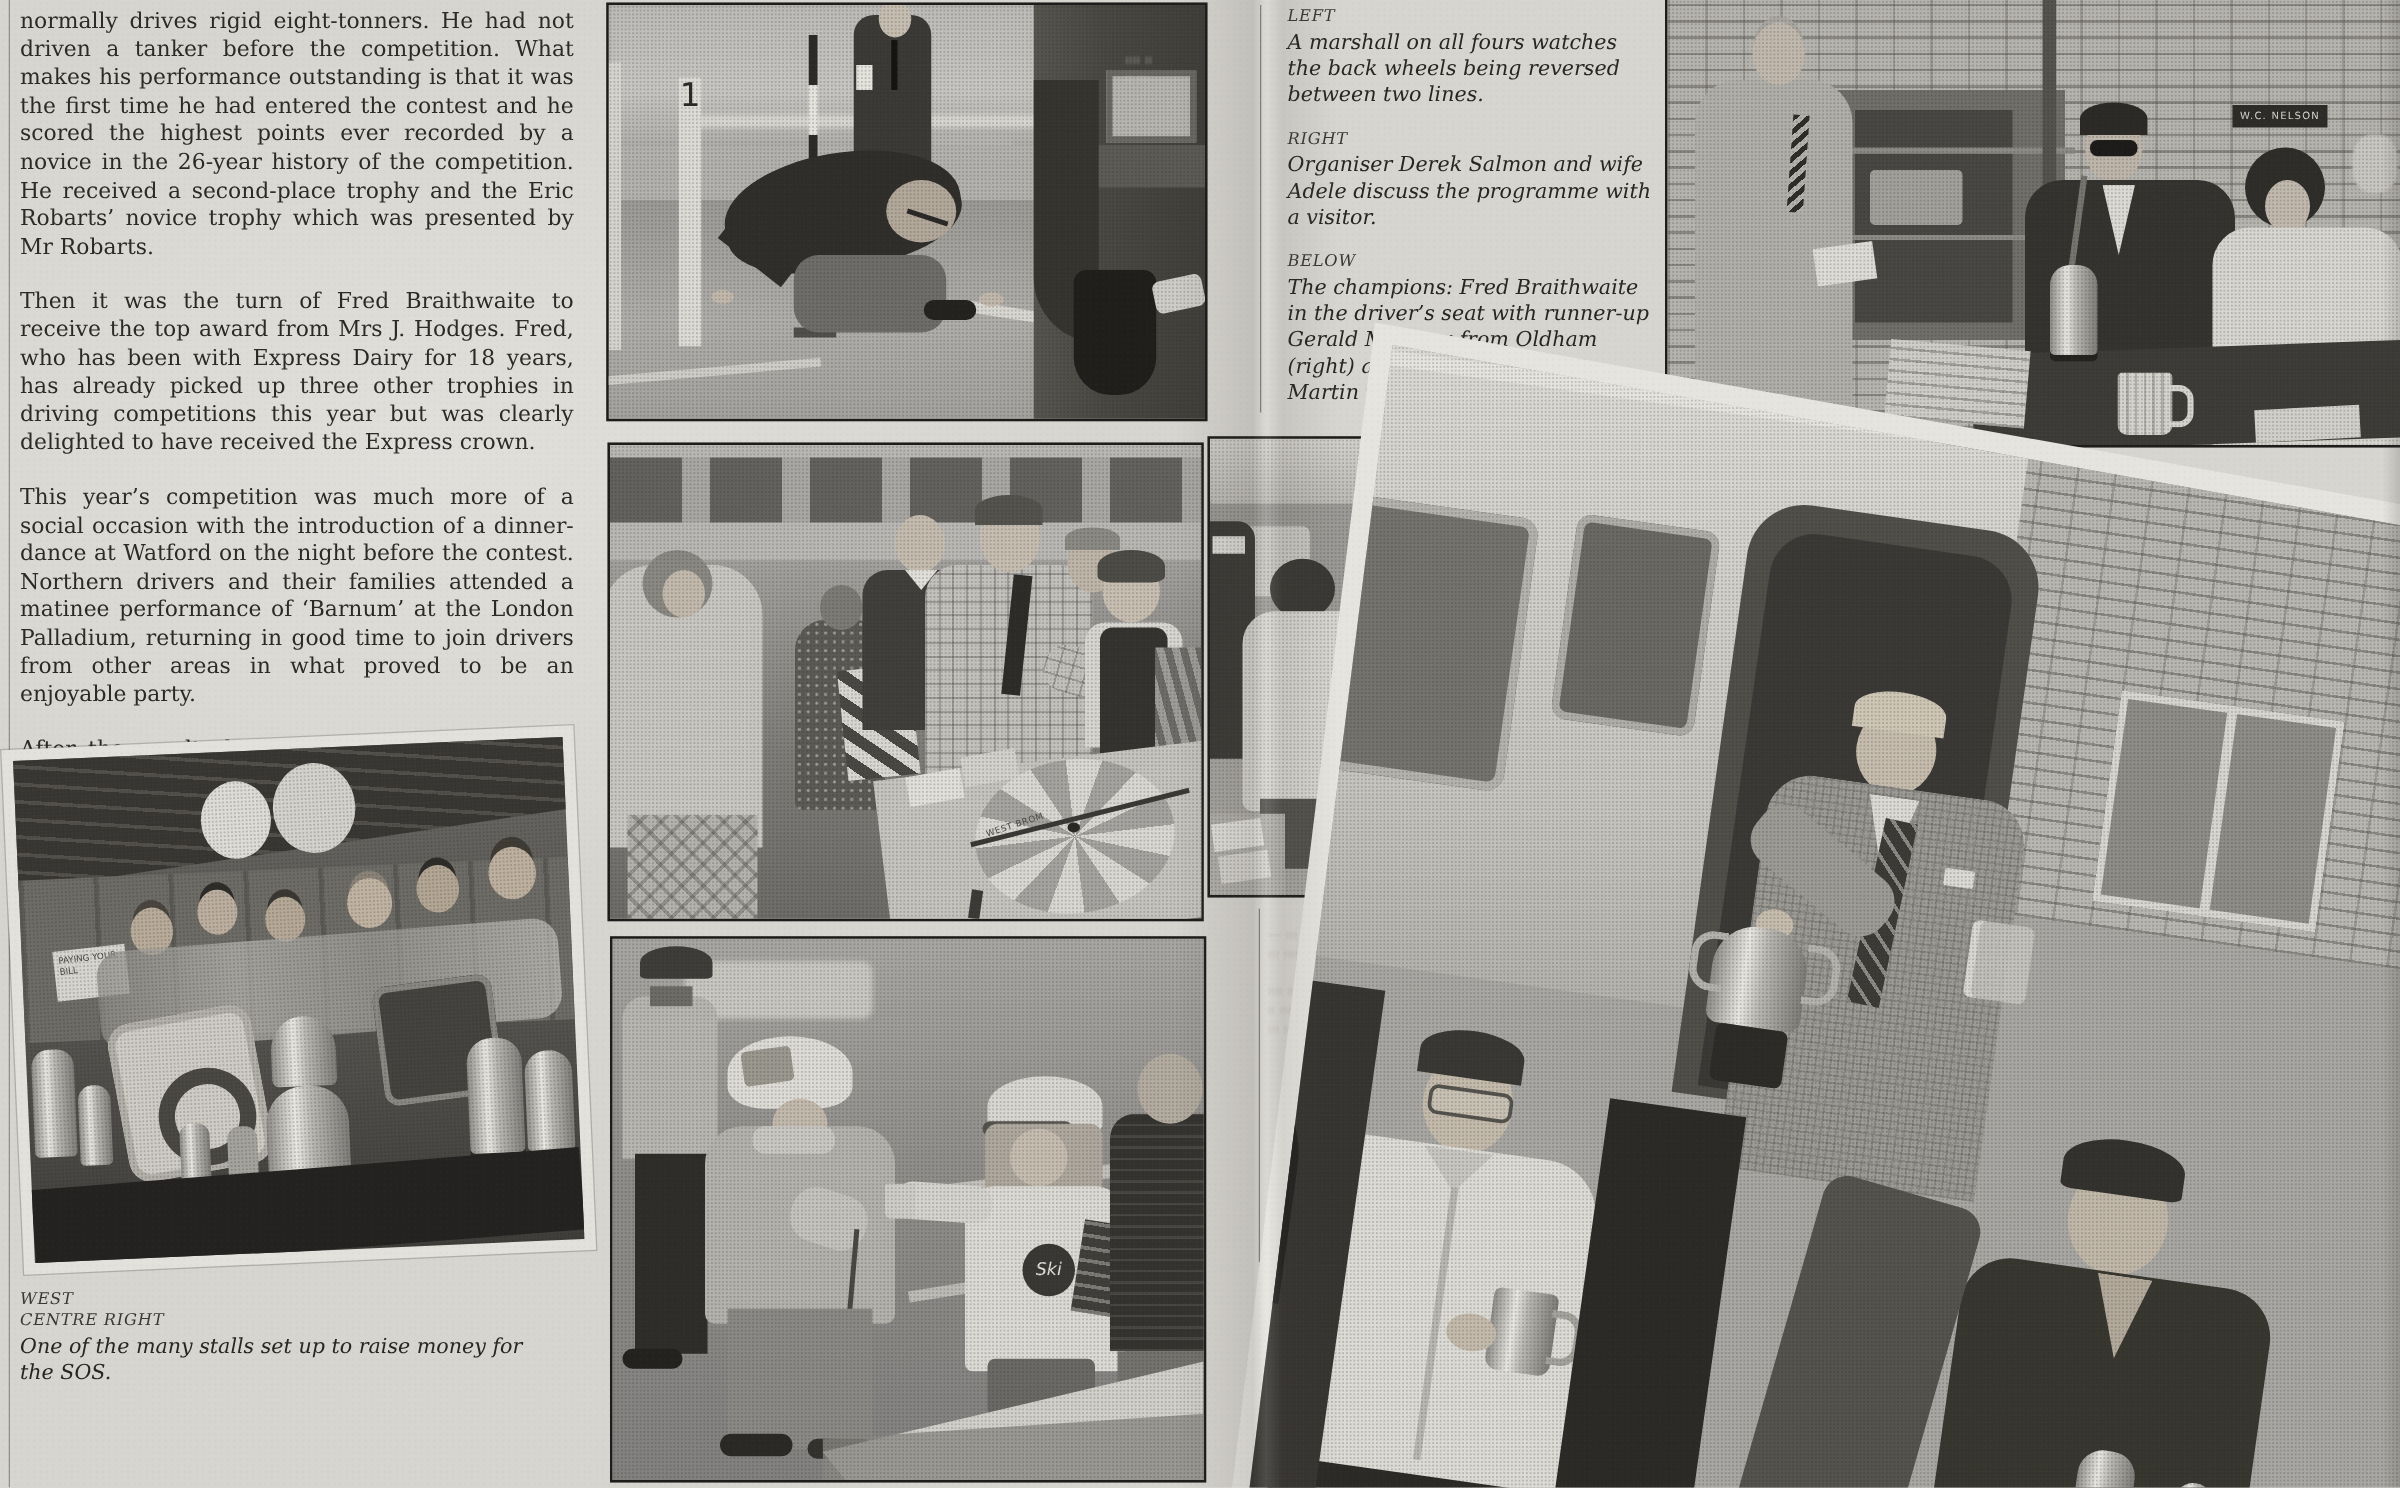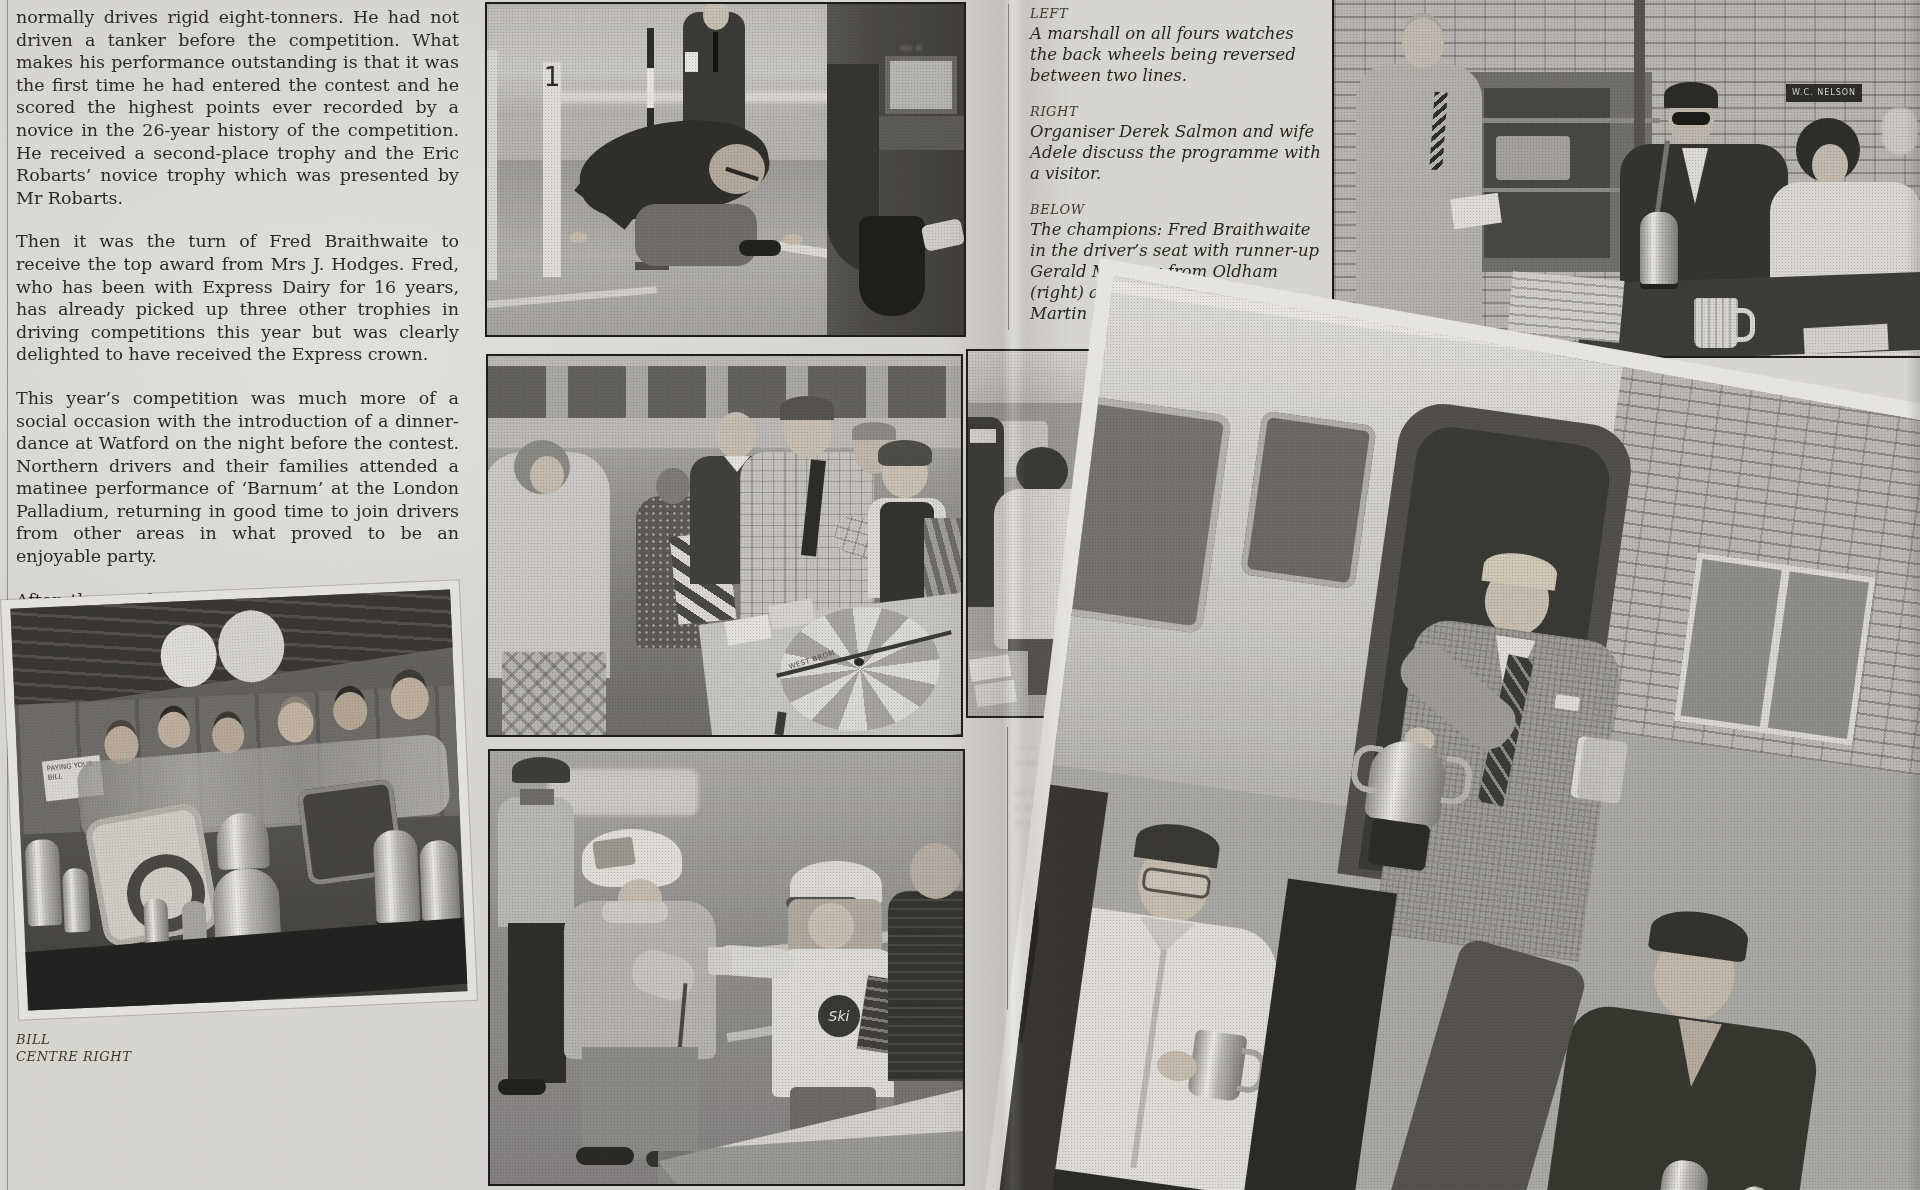"Then it was the turn" p { text: 16 -> 18 }
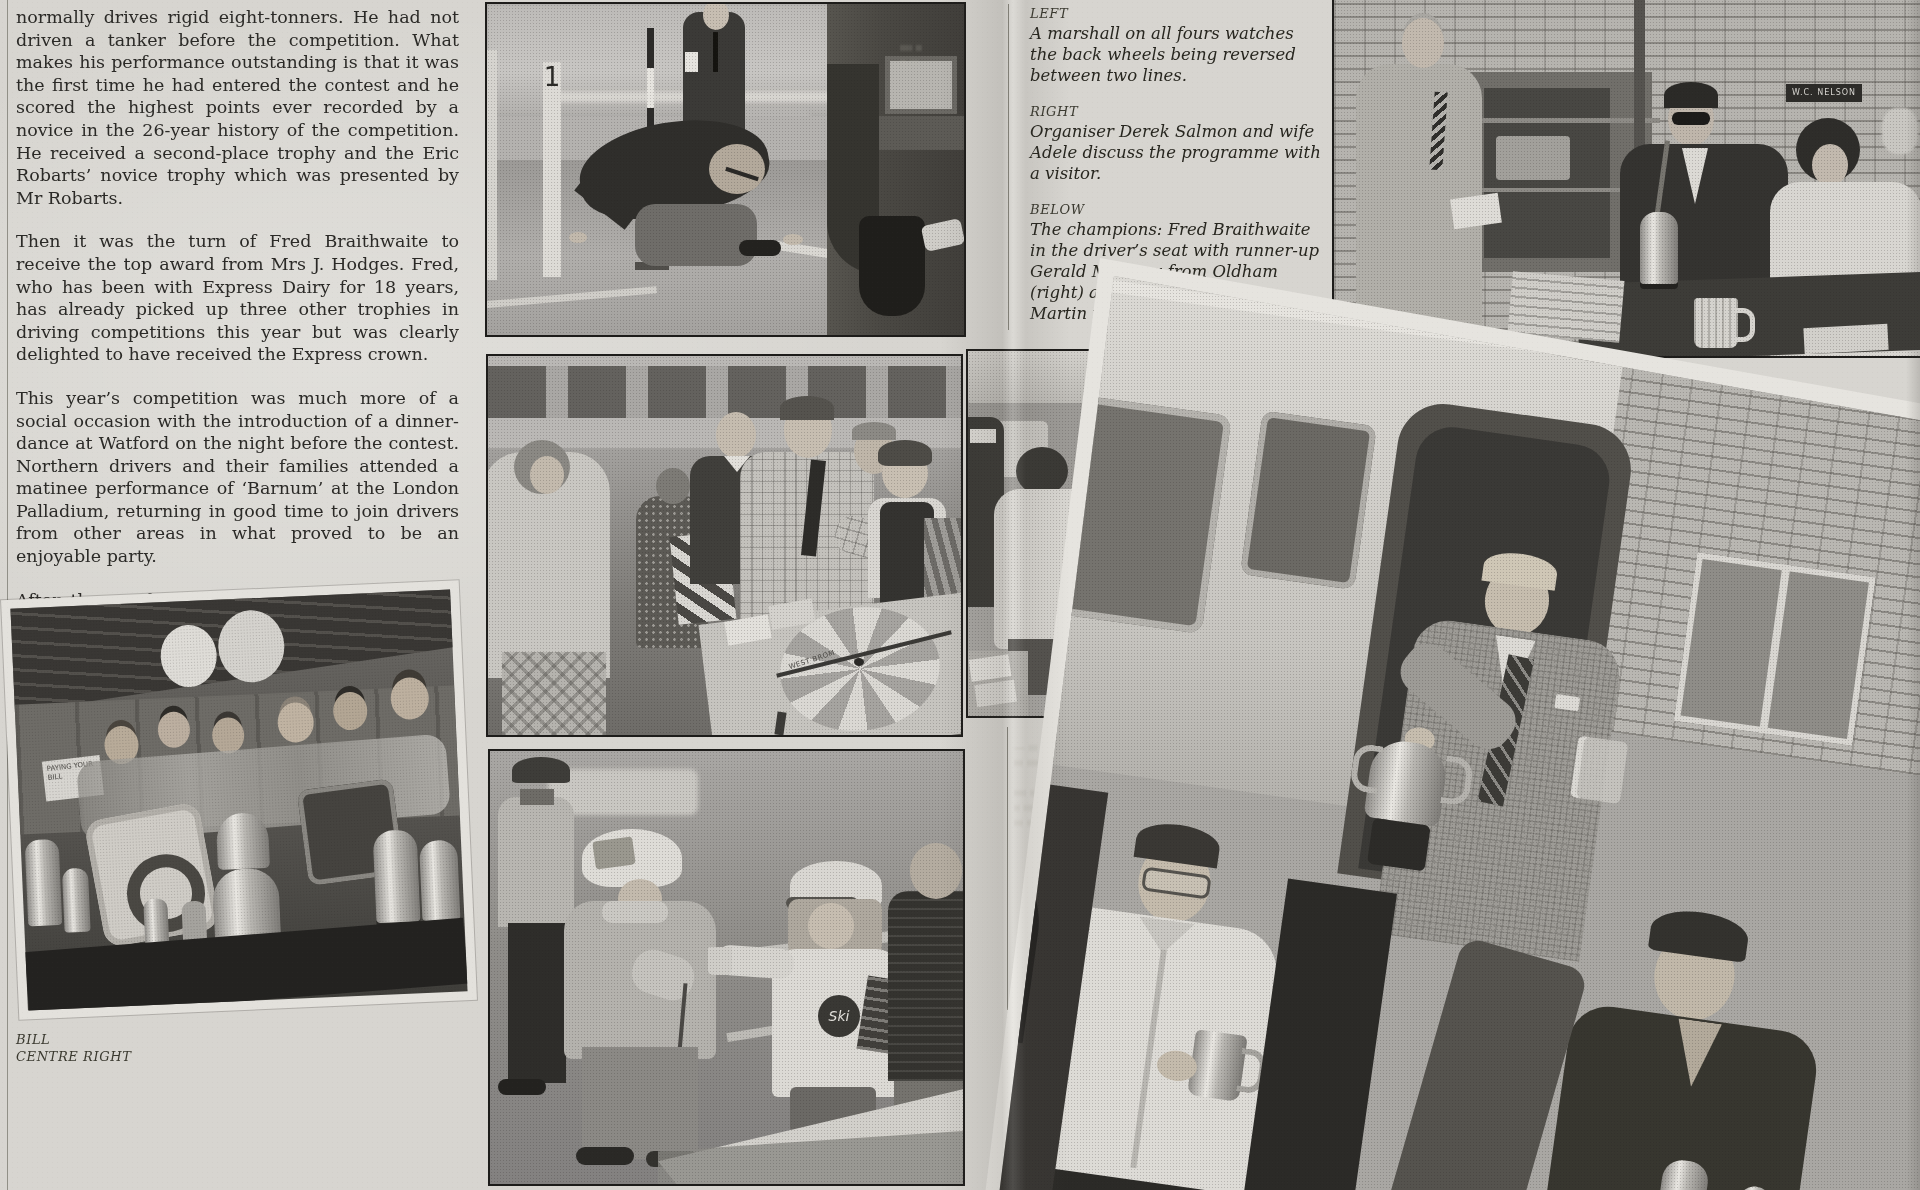"BILL" p.lbl { text: BILL -> WEST }
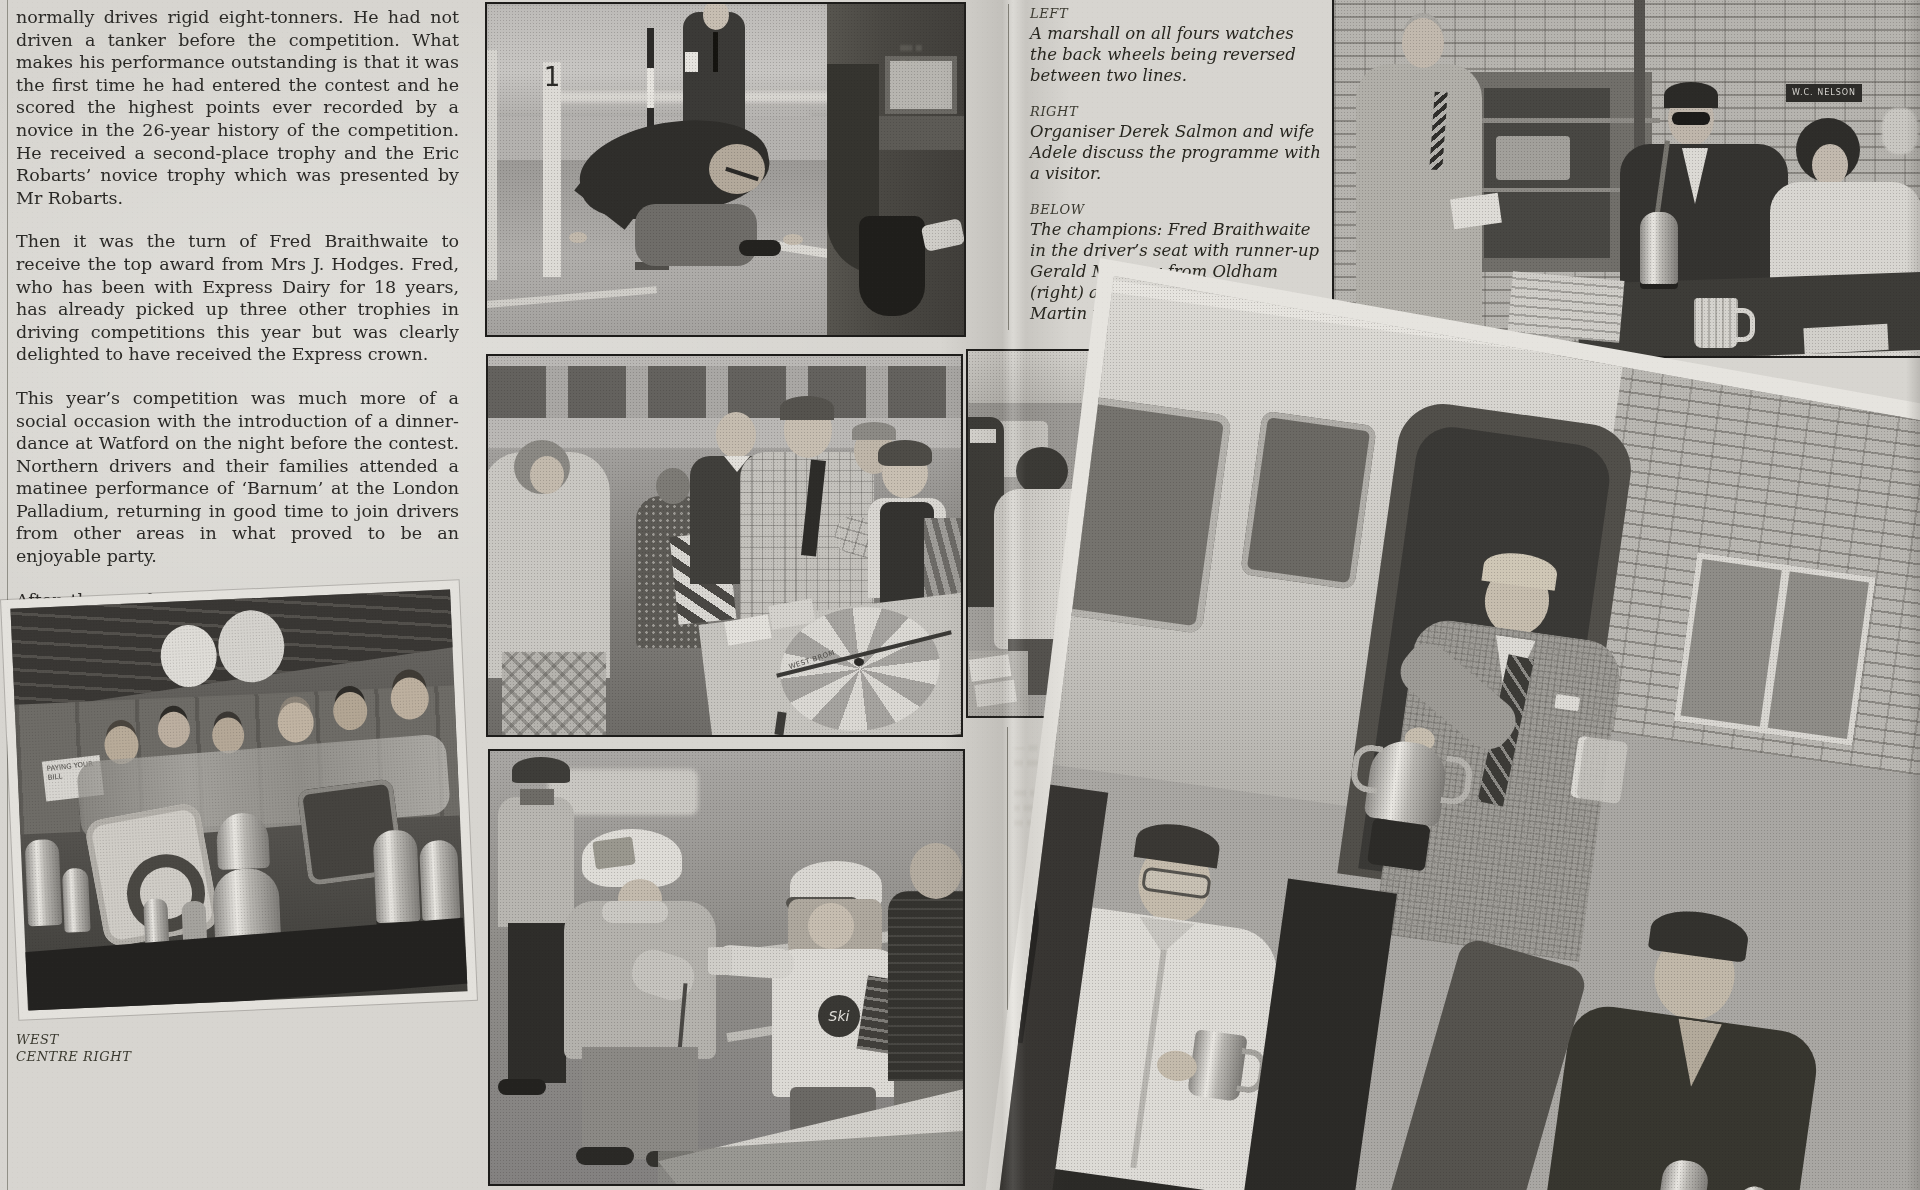"One of the many stalls" p.txt { html: none -> <p>One of the many stalls set up to raise money for the SOS.</p> }
